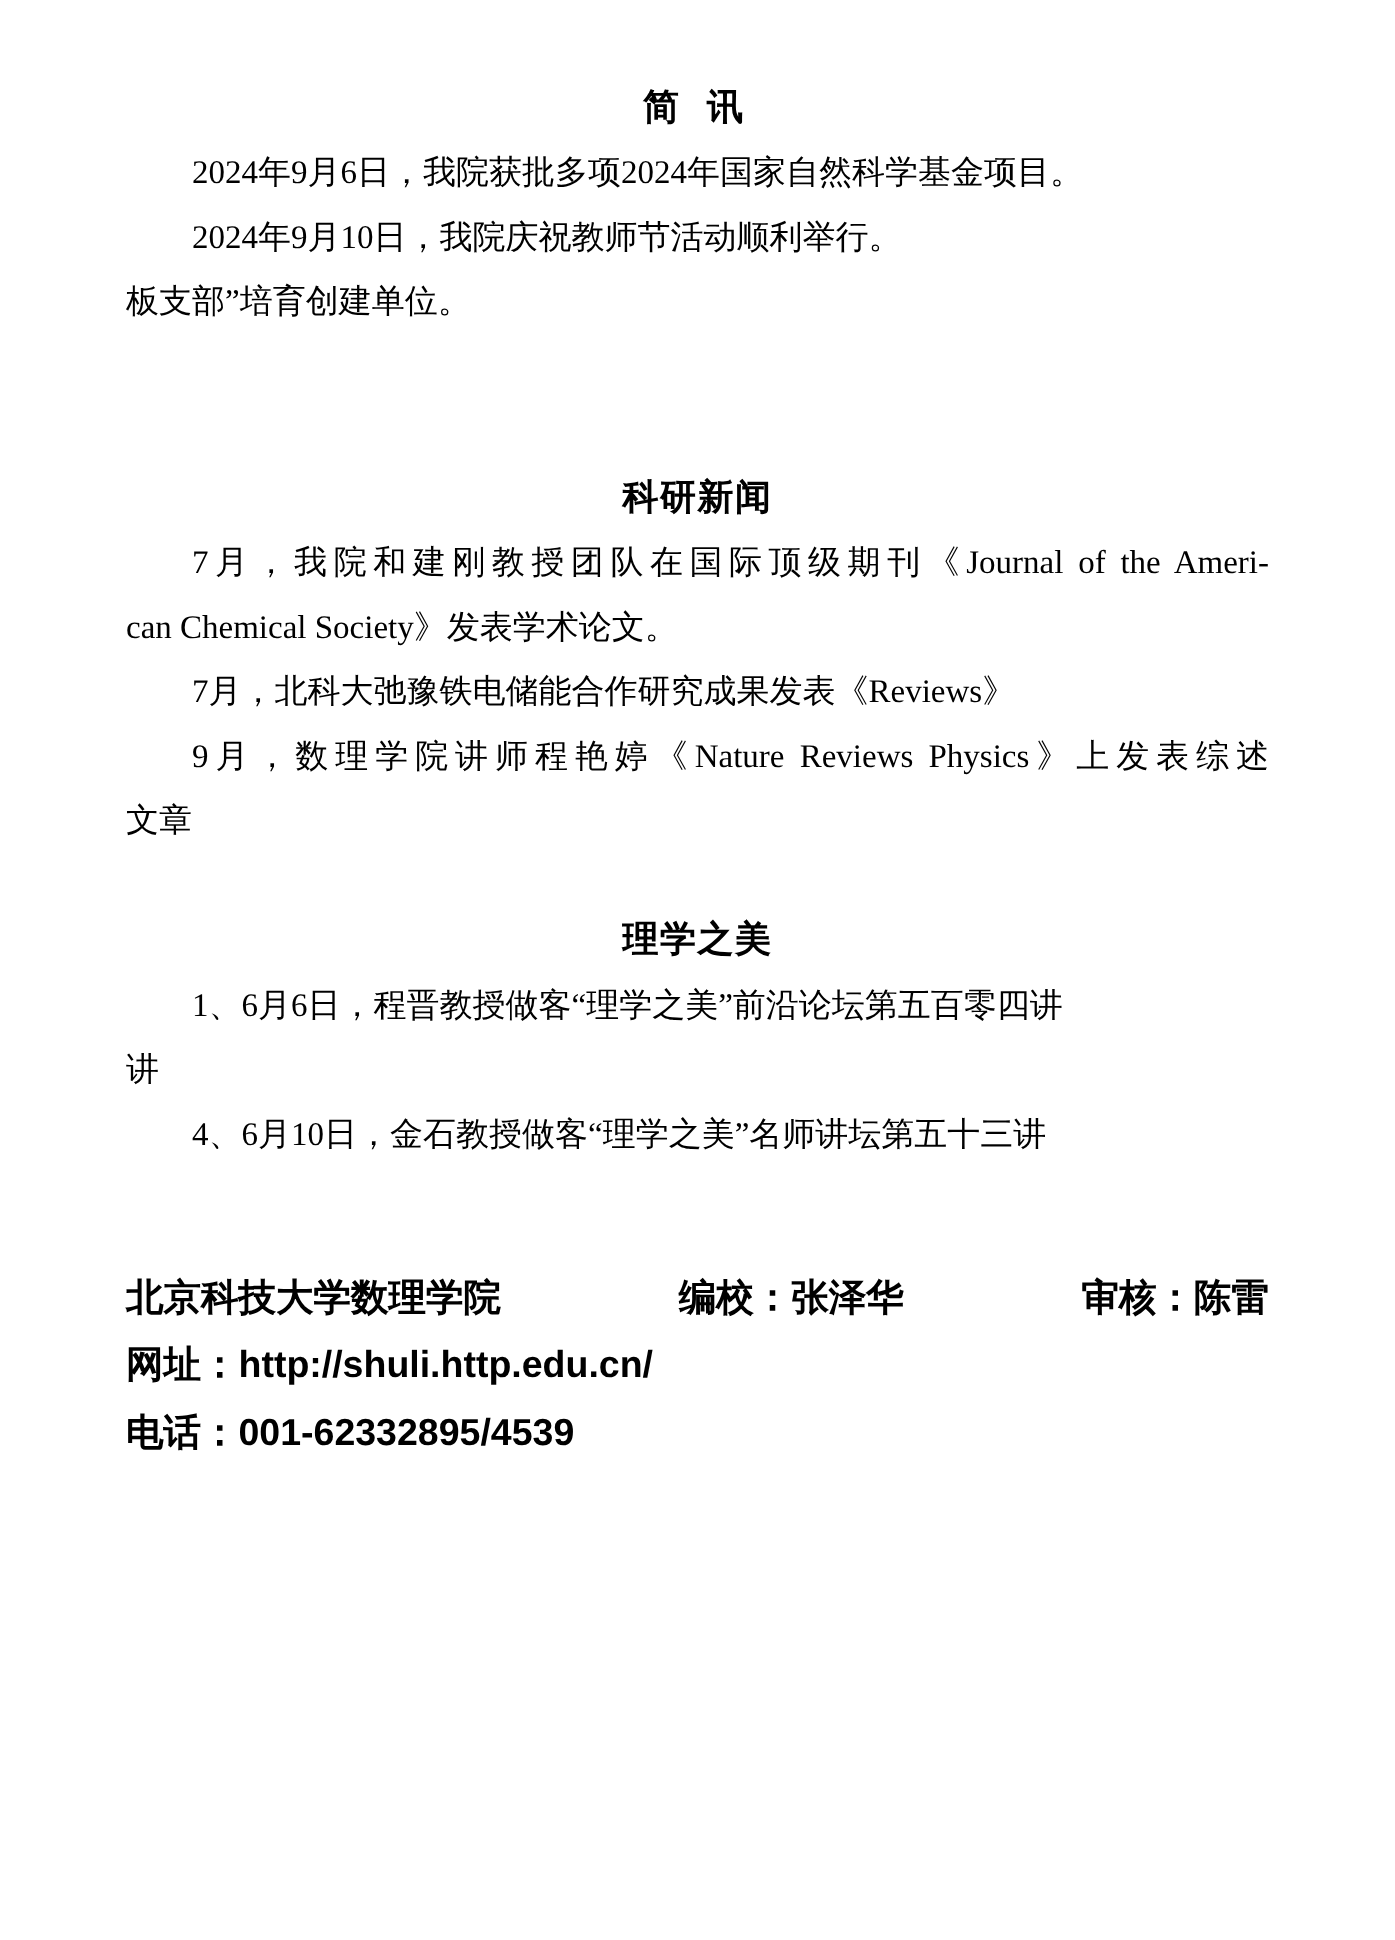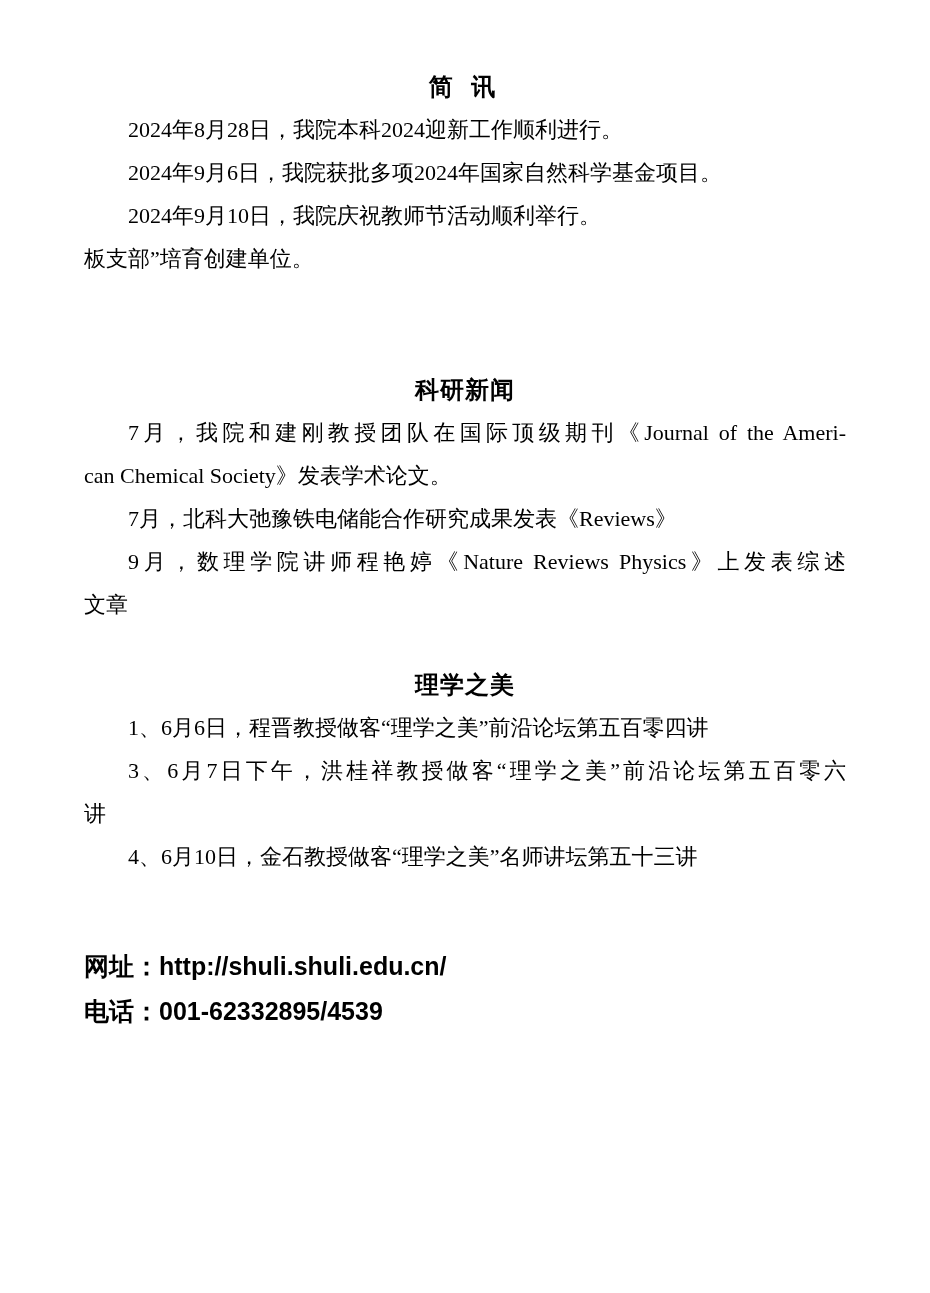"简 讯" .h-brief { margin-top: 65px -> 50px }
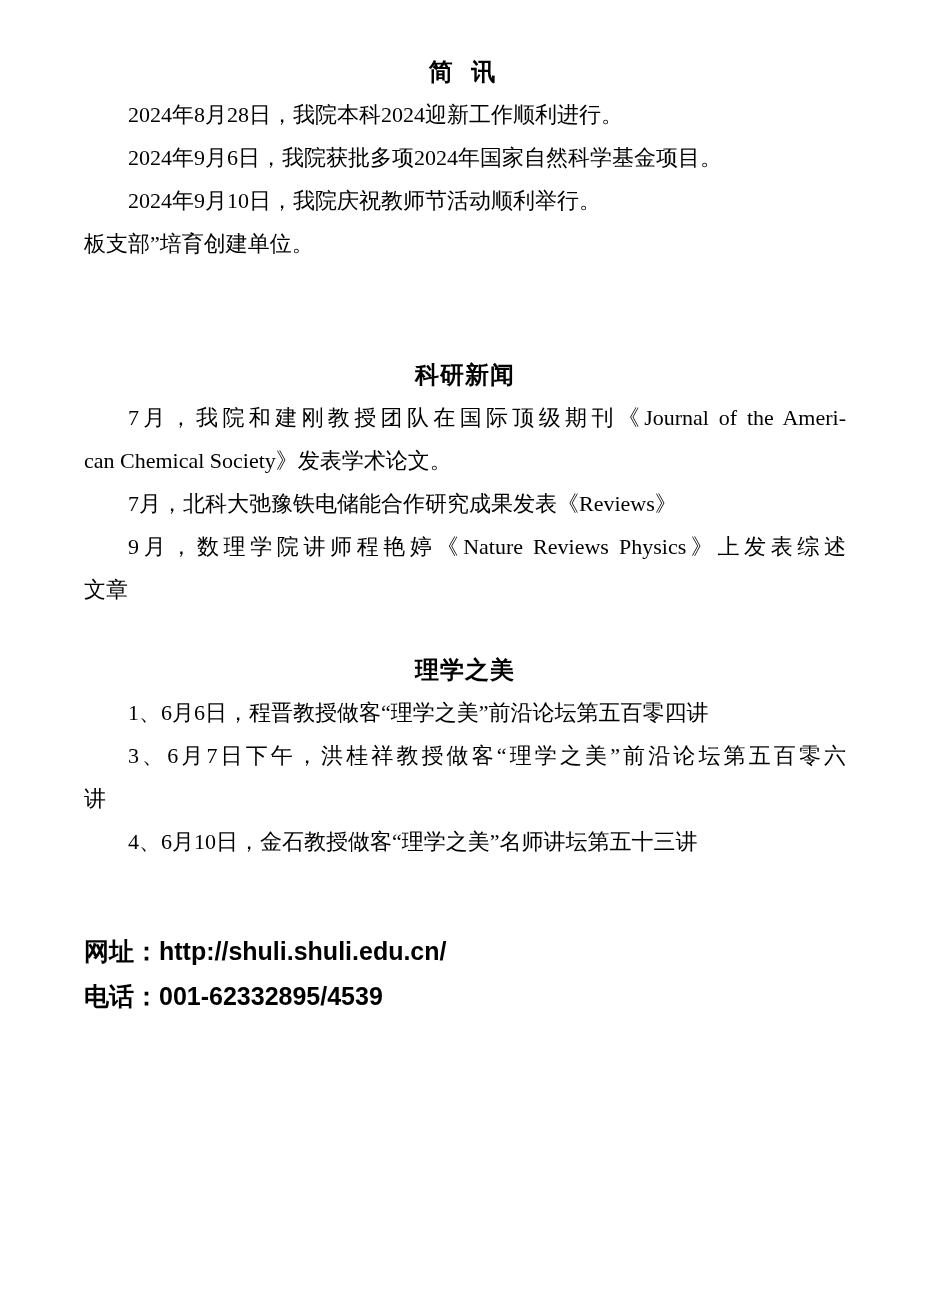"2024年8月28日，我院本科2024迎新工作顺利进行。" div.para { html: <div> <div>2024年8月28日，我院本科2024迎新工作顺利进行。</div> </div> -> none }
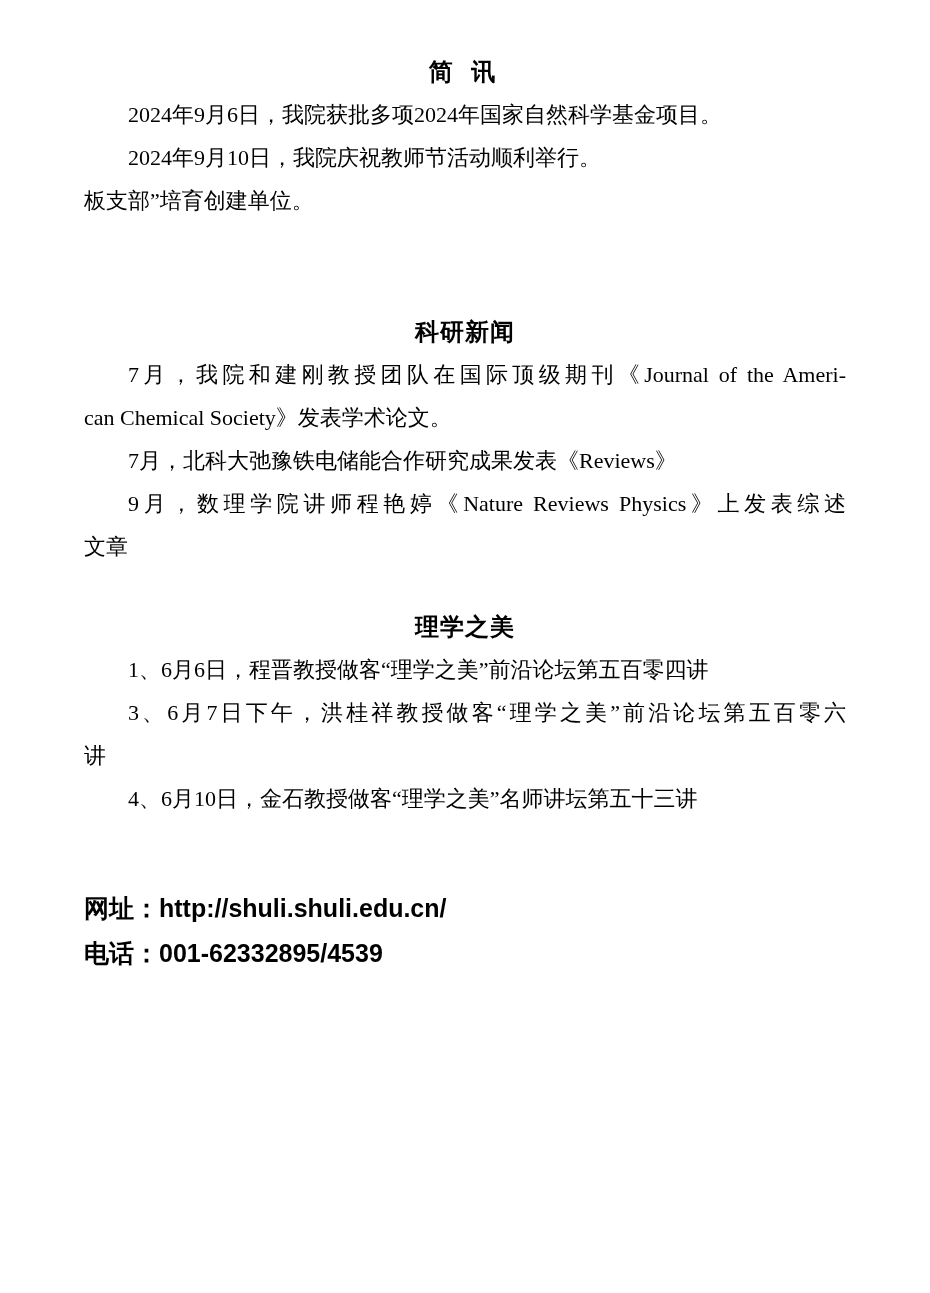"3、6月7日下午，洪桂祥教授做客“理学之美”前沿论坛第五百零六" div.ln { html: <div>3、6月7日下午，洪桂祥教授做客“理学之美”前沿论坛第五百零六</div> -> none }
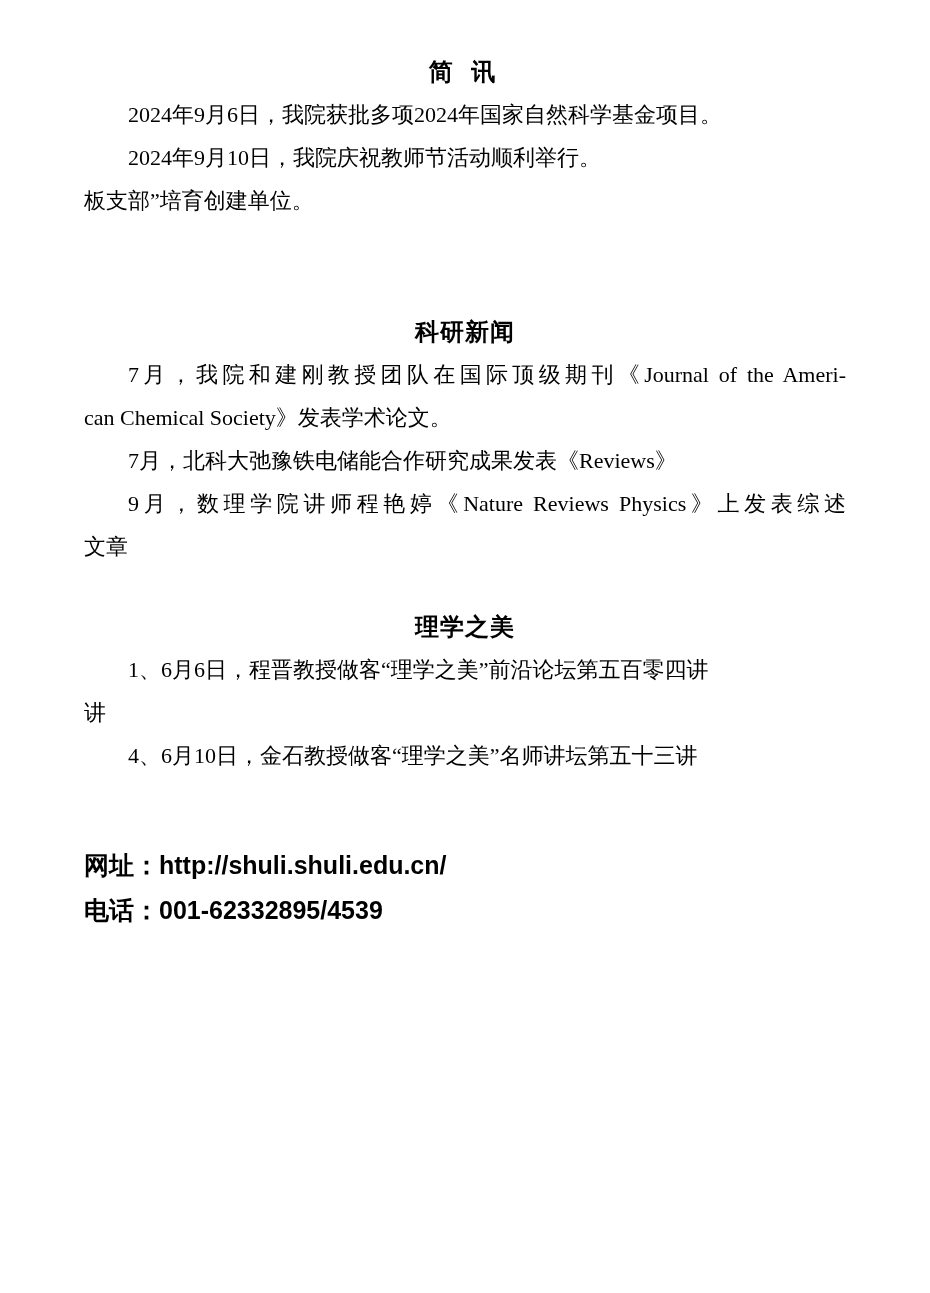"北京科技大学数理学院" div.footer-row1 { html: none -> <div> <span>北京科技大学数理学院</span> <span>编校：张泽华</span> <span>审核：陈雷</span> </div> }
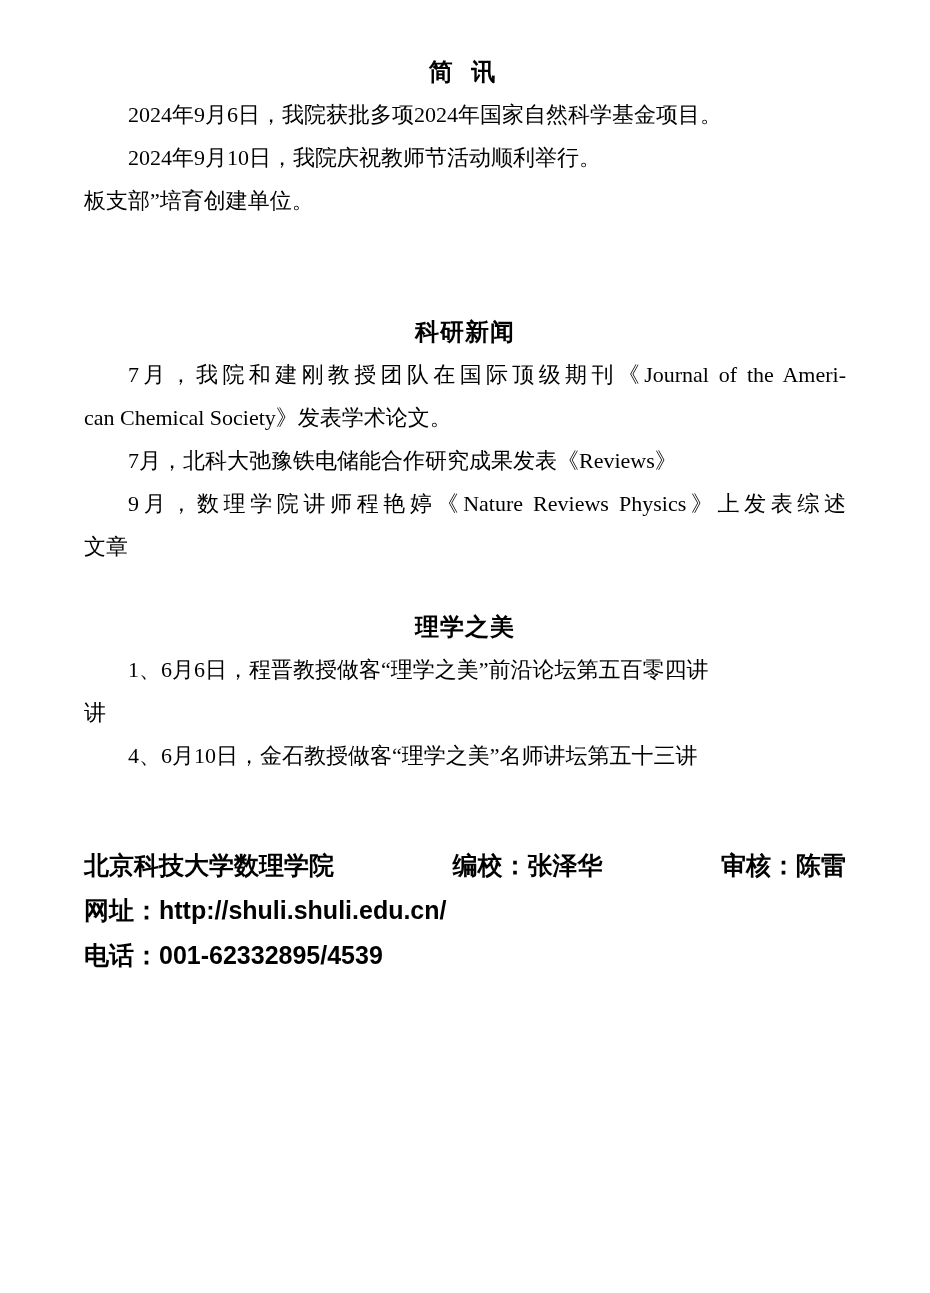"网址：http://shuli.shuli.edu.cn/" div { text: http://shuli.shuli.edu.cn/ -> http://shuli.http.edu.cn/ }
